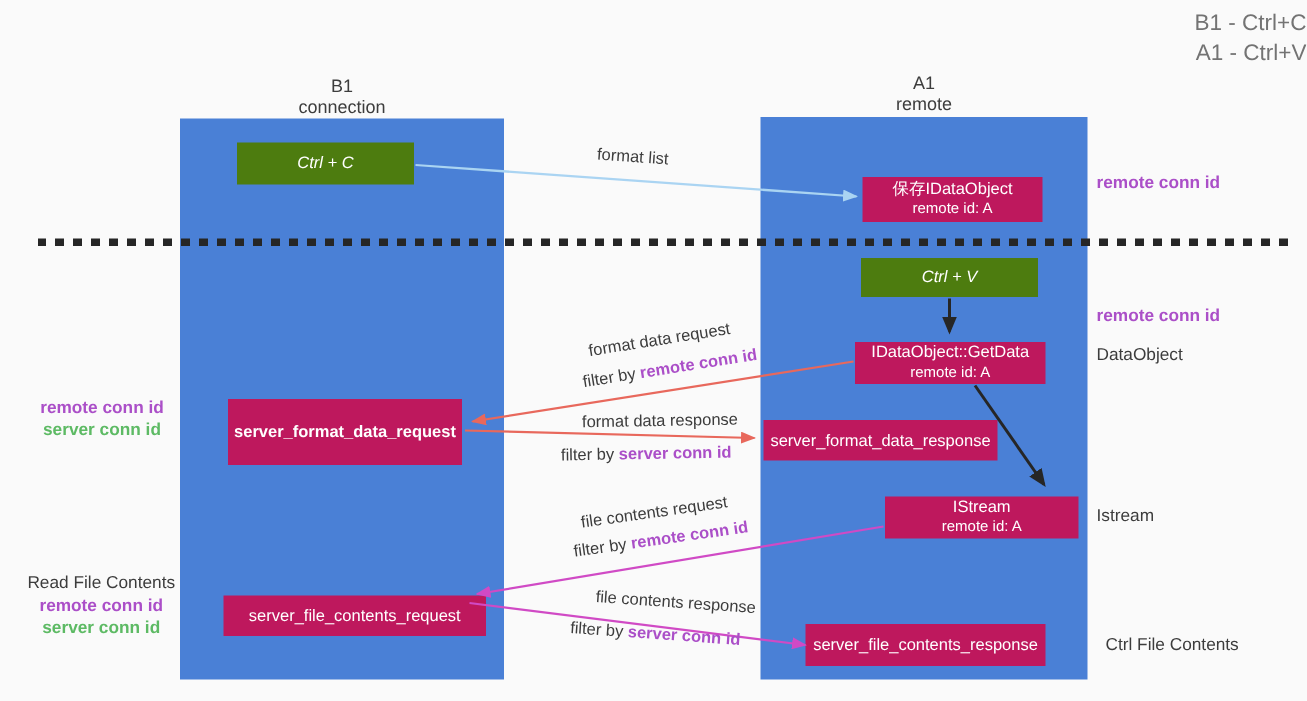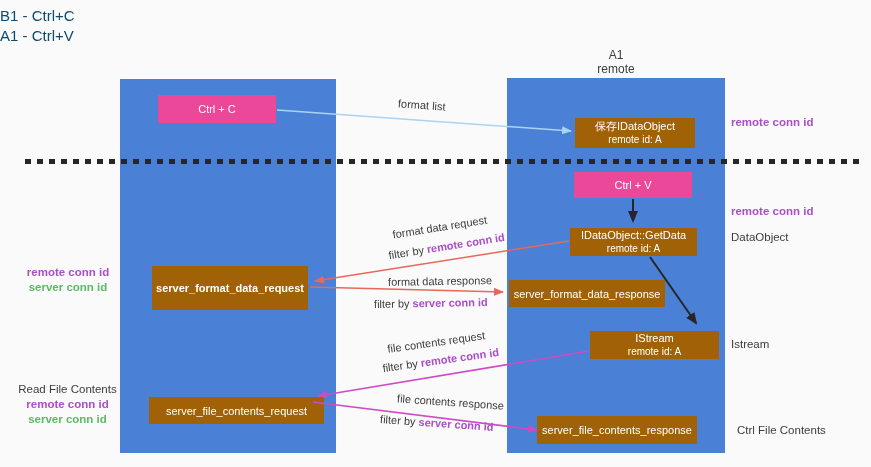"B1 - Ctrl+C" .title { color: #0c4a6e -> #737373; text-align: left -> right }
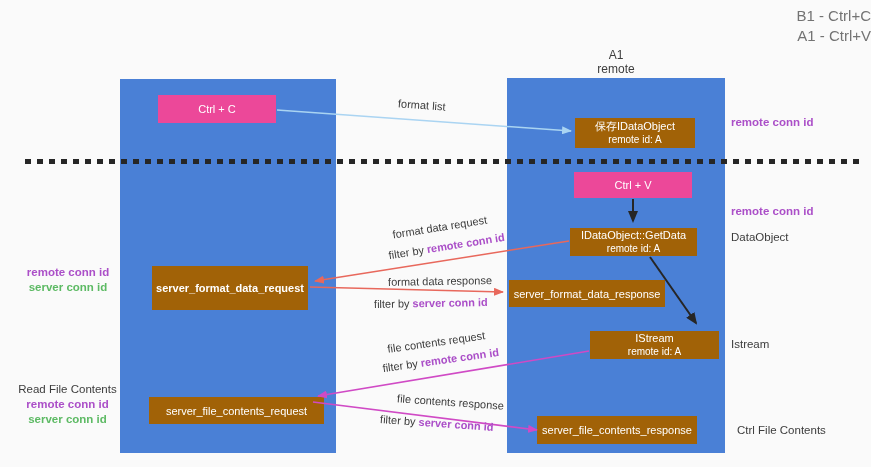"B1" div.lane-header { html: none -> <div> <div>B1</div> <div>connection</div> </div> }
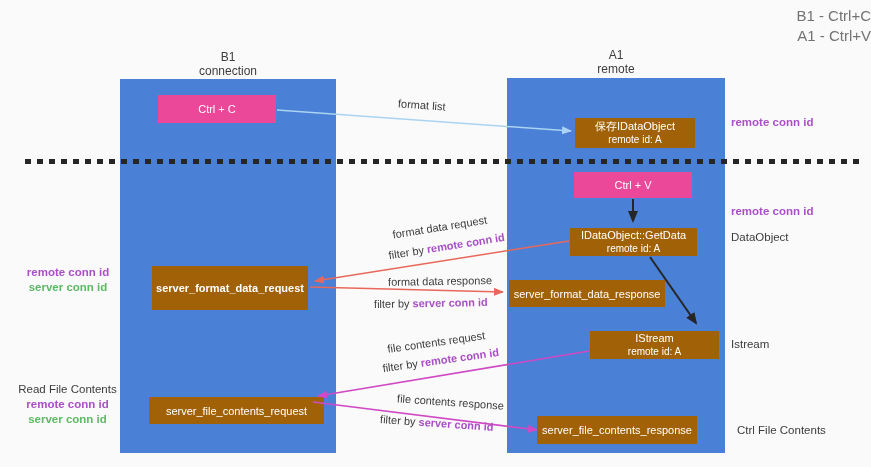"Ctrl + C" .node.green { background: #ec4899 -> #4d7c0f; font-style: none -> italic }
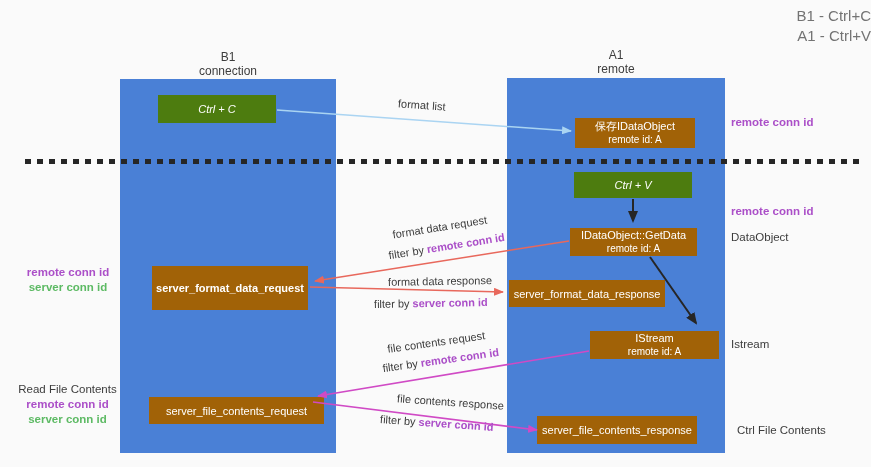"保存IDataObject" .node.orange { background: #a16207 -> #be185d }
